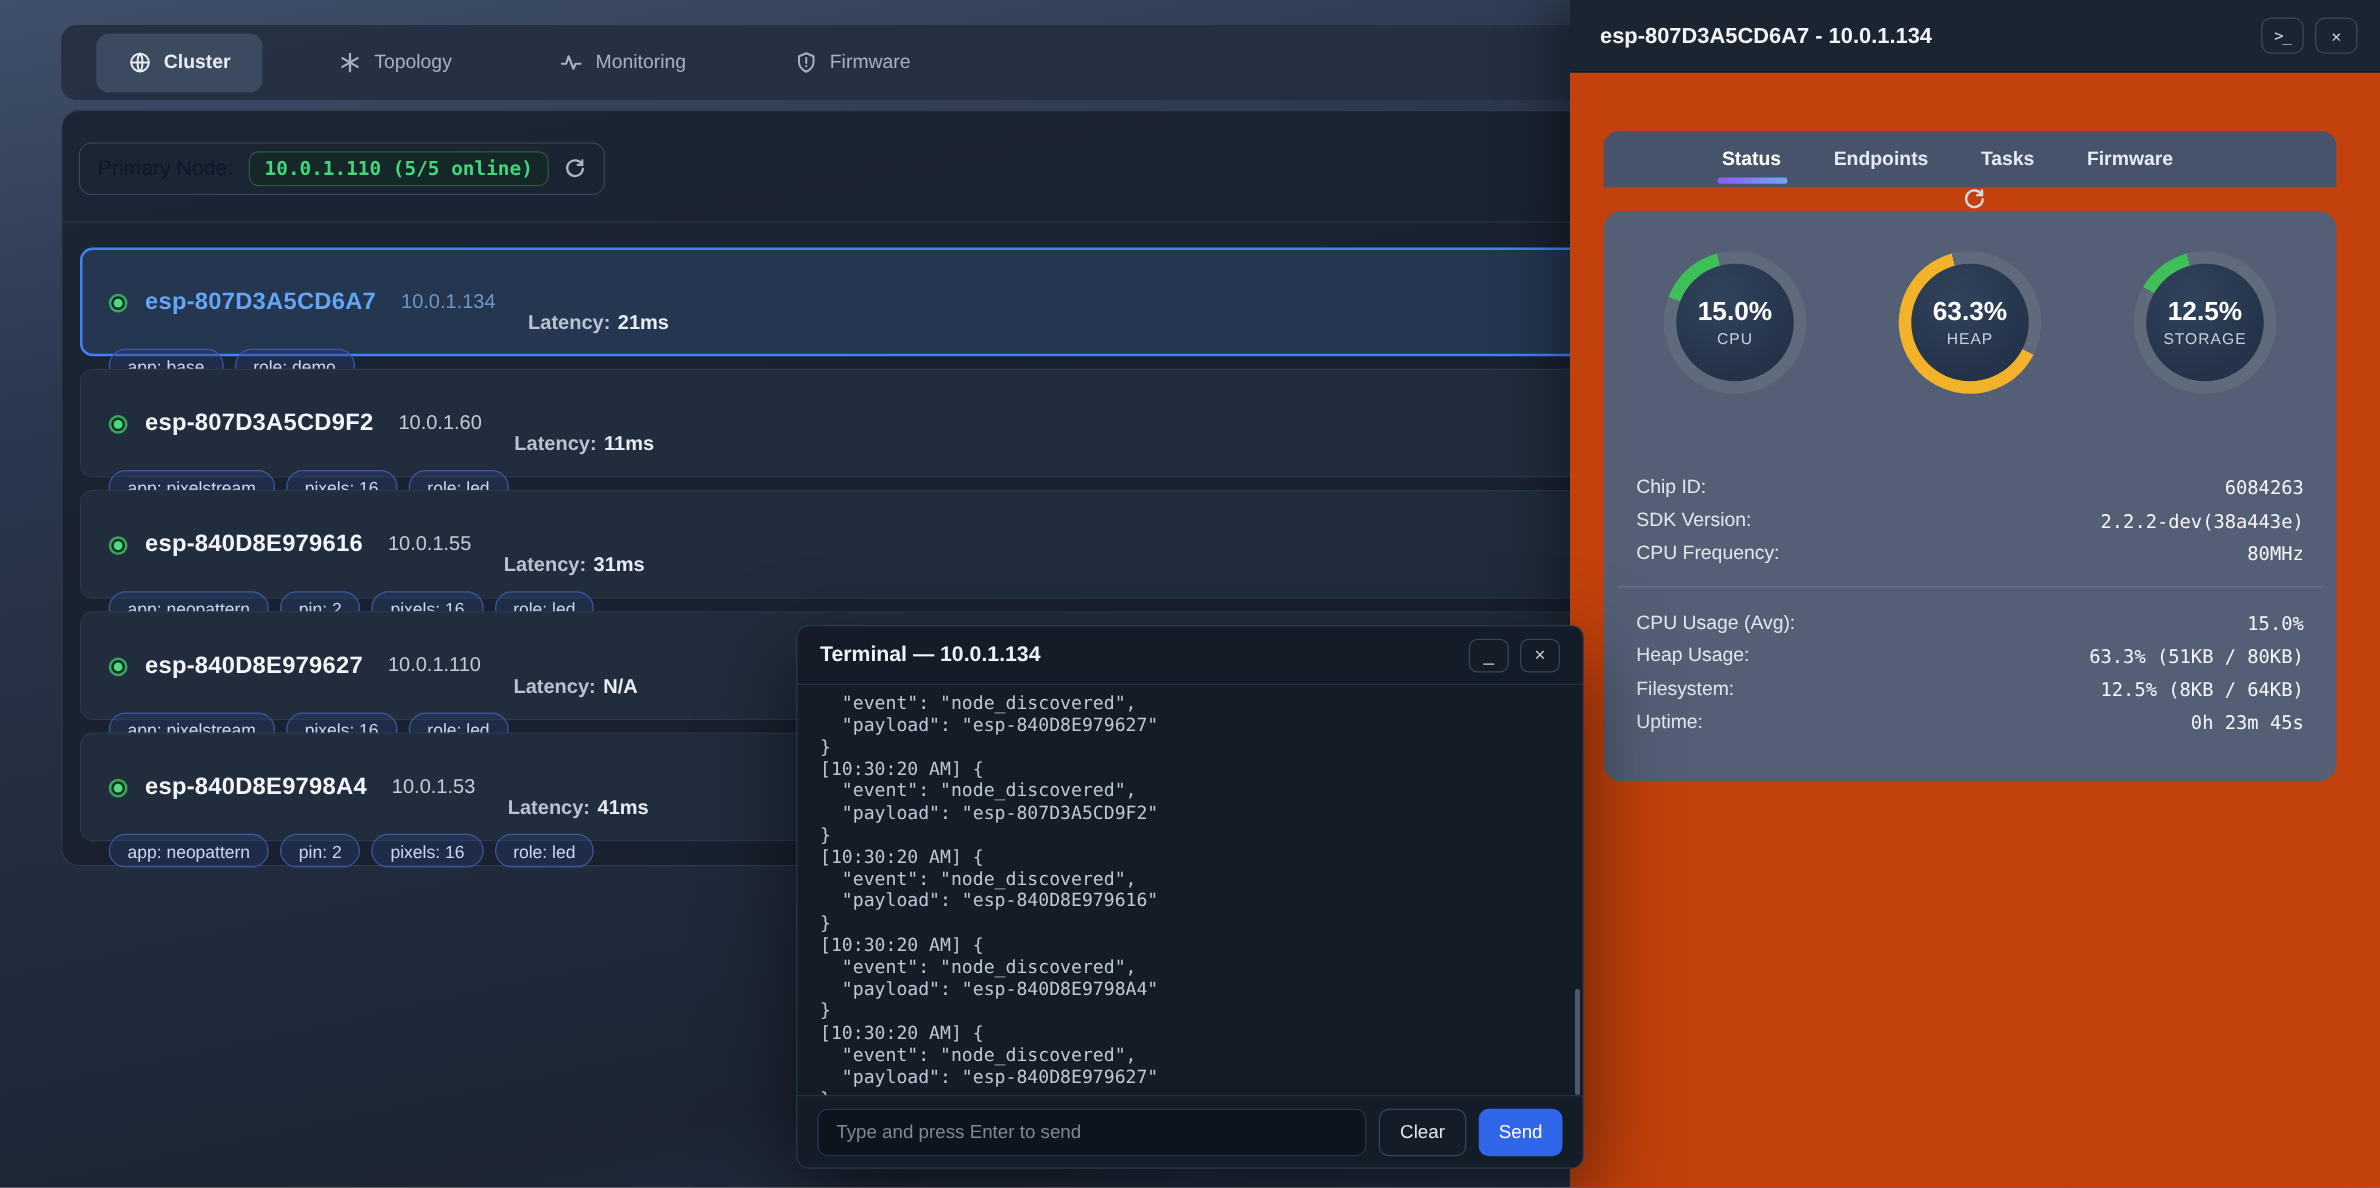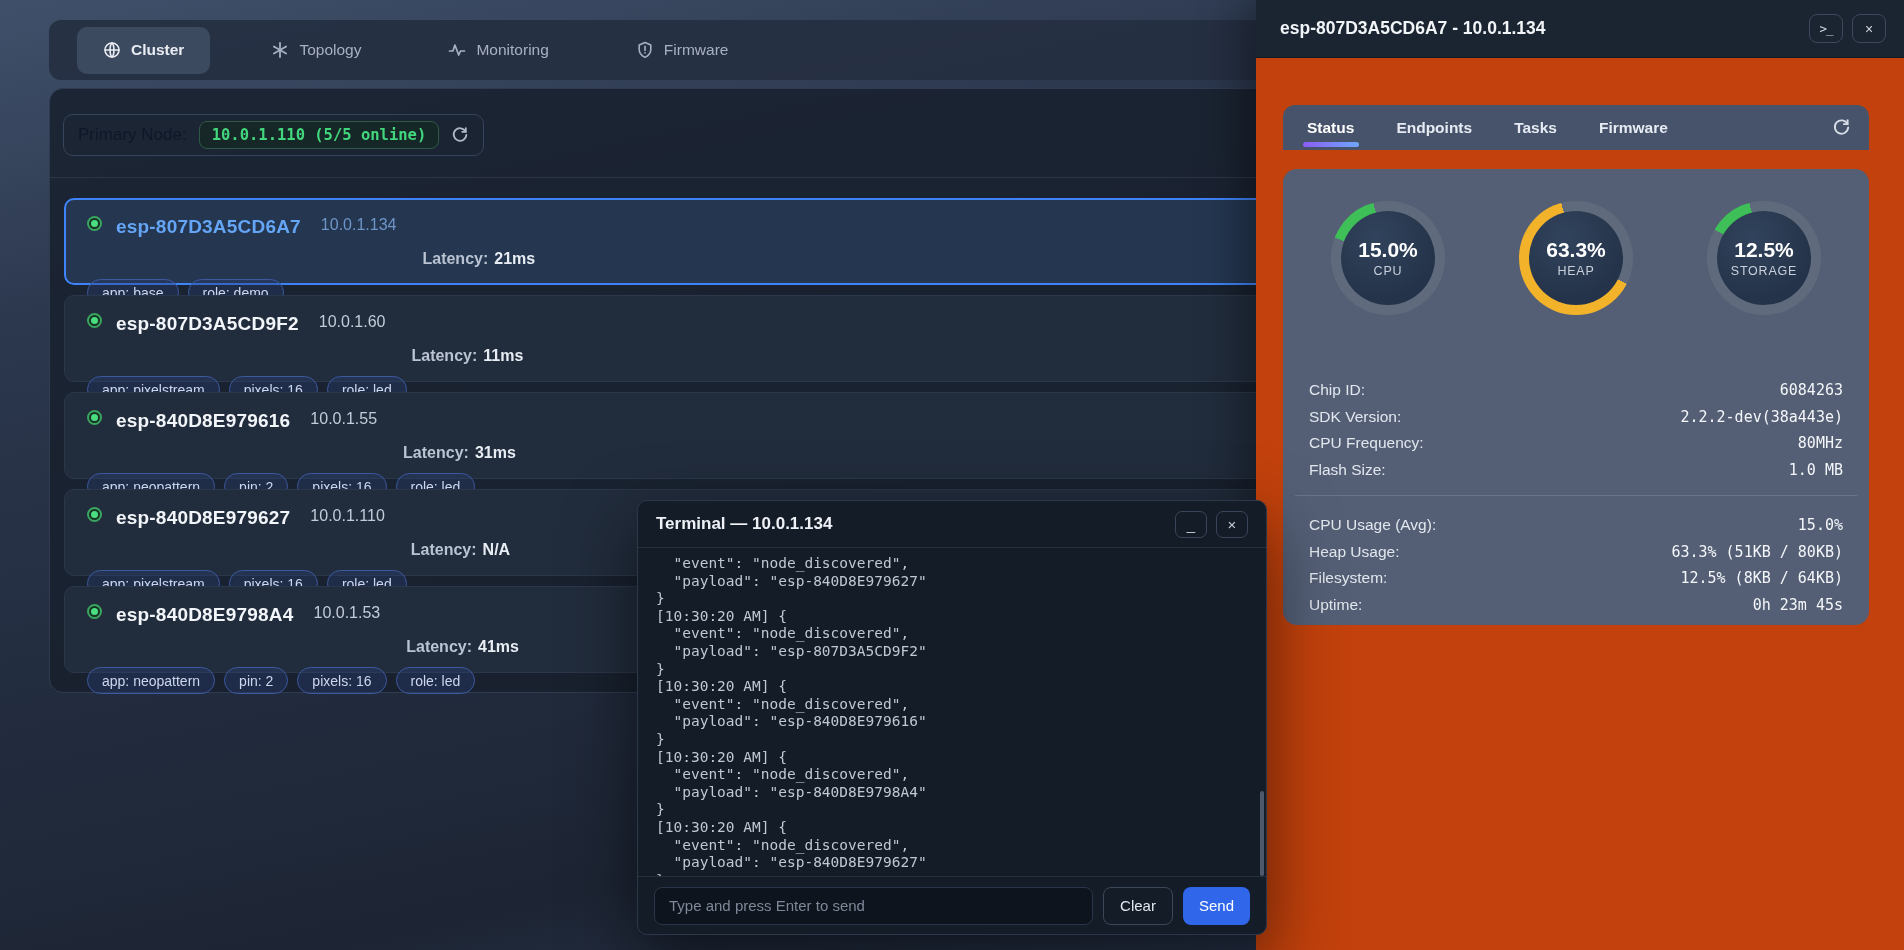"Status" .d-tabbar { flex-direction: none -> column }
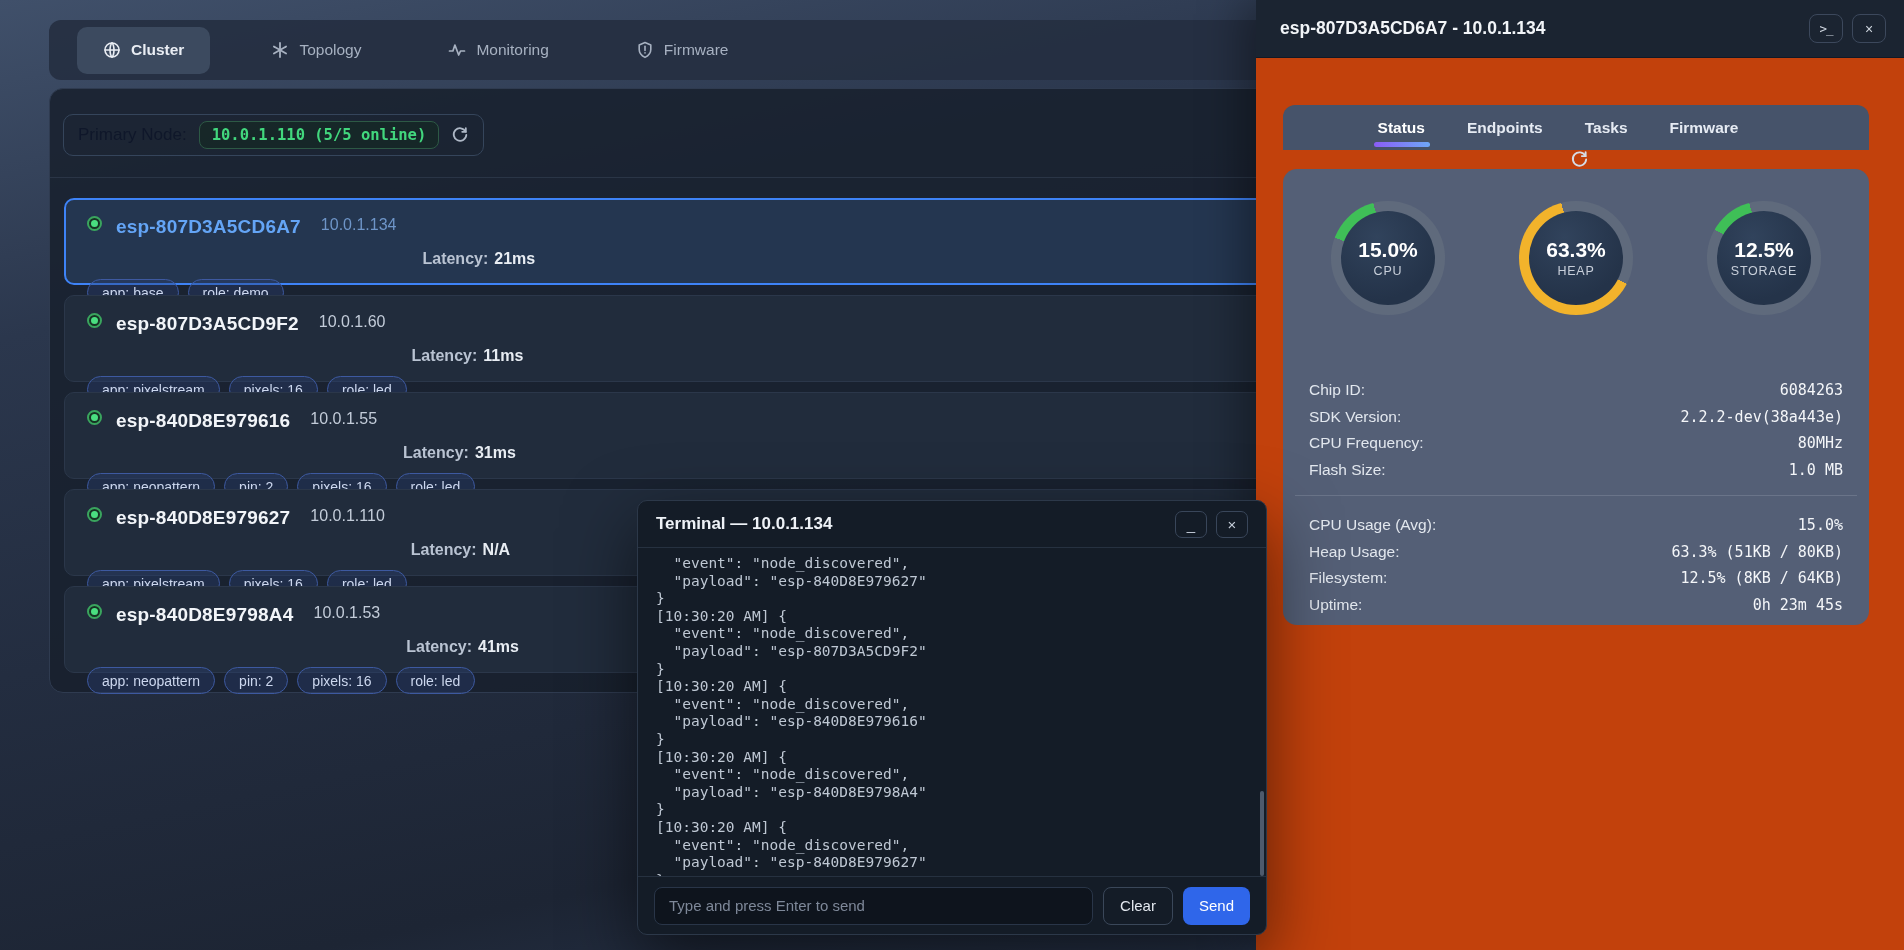"esp-807D3A5CD6A7" .node-head { align-items: none -> center }
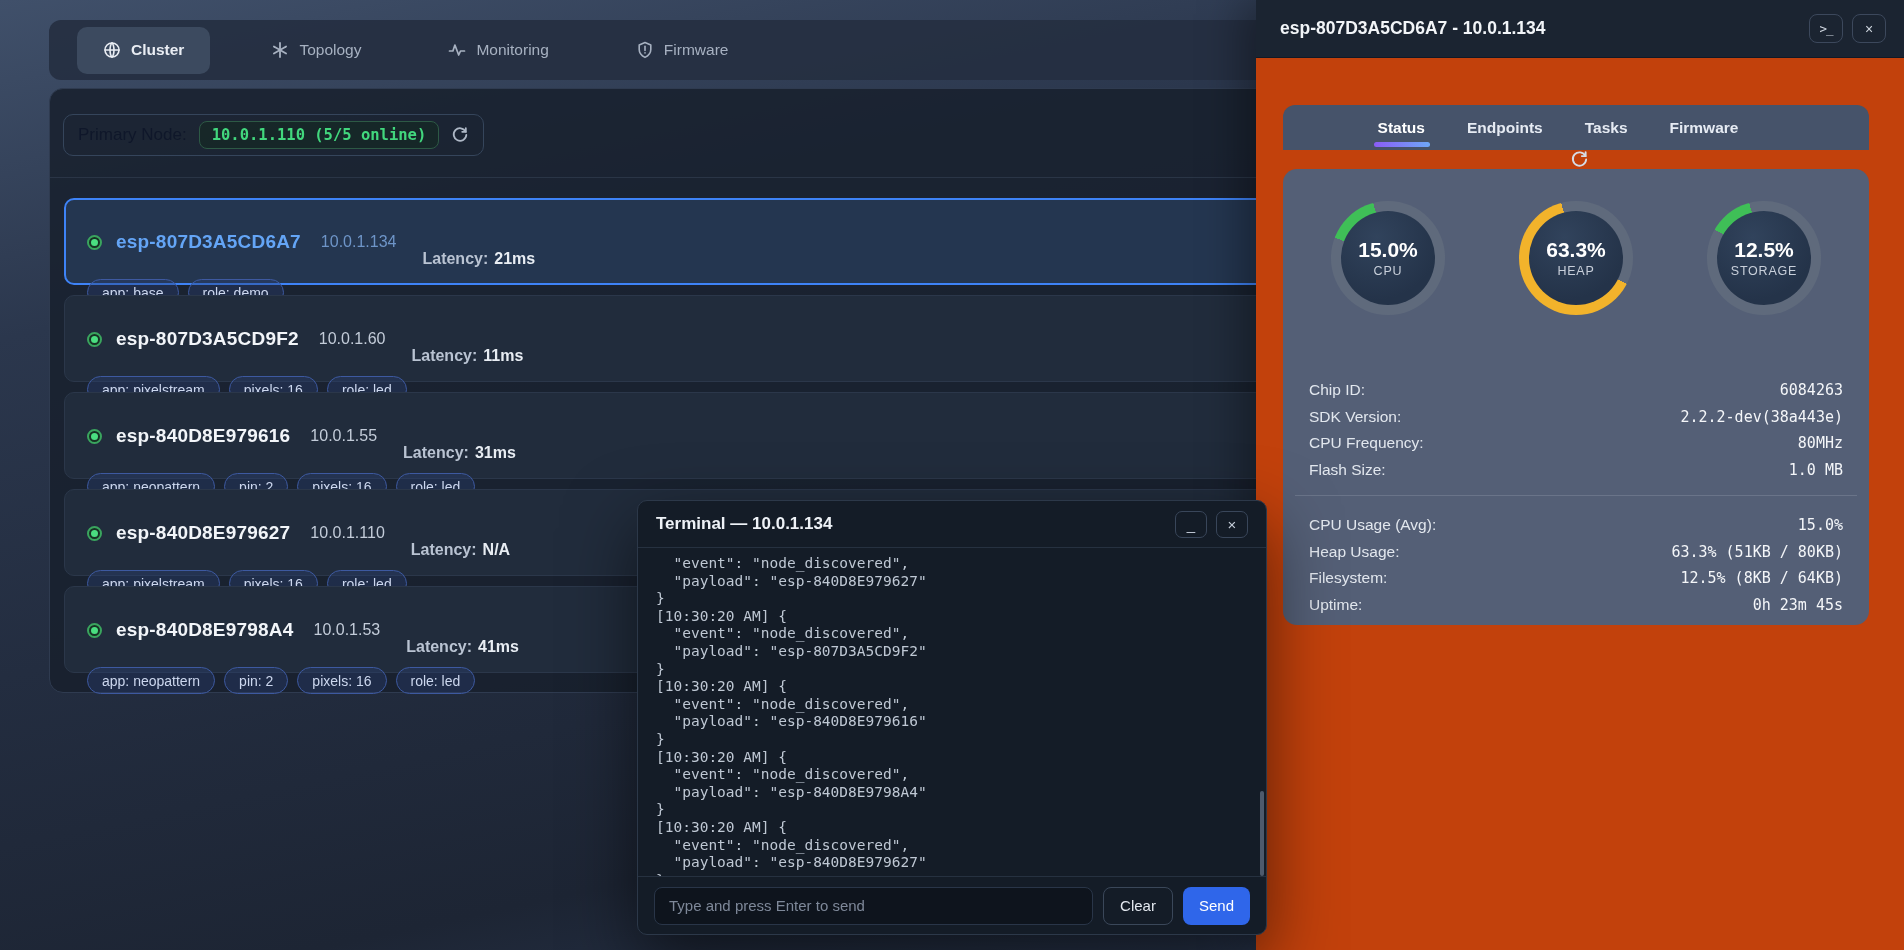"Flash Size:" div.d-row { html: <div> <span>Flash Size:</span> <span></span> <span>1.0 MB</span> </div> -> none }
